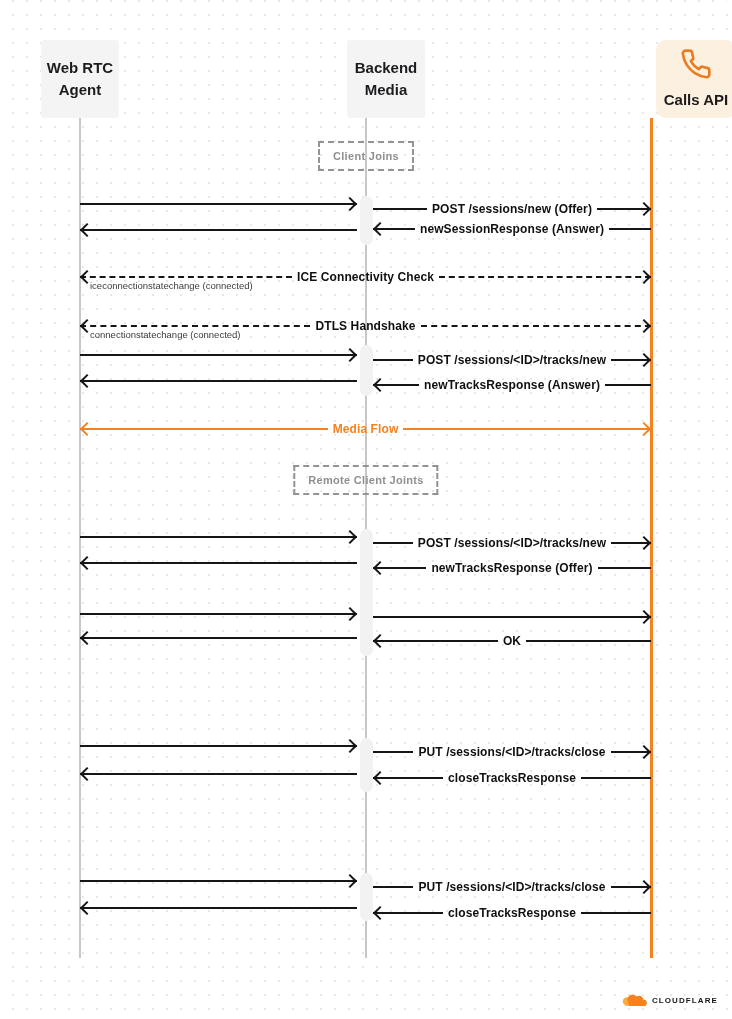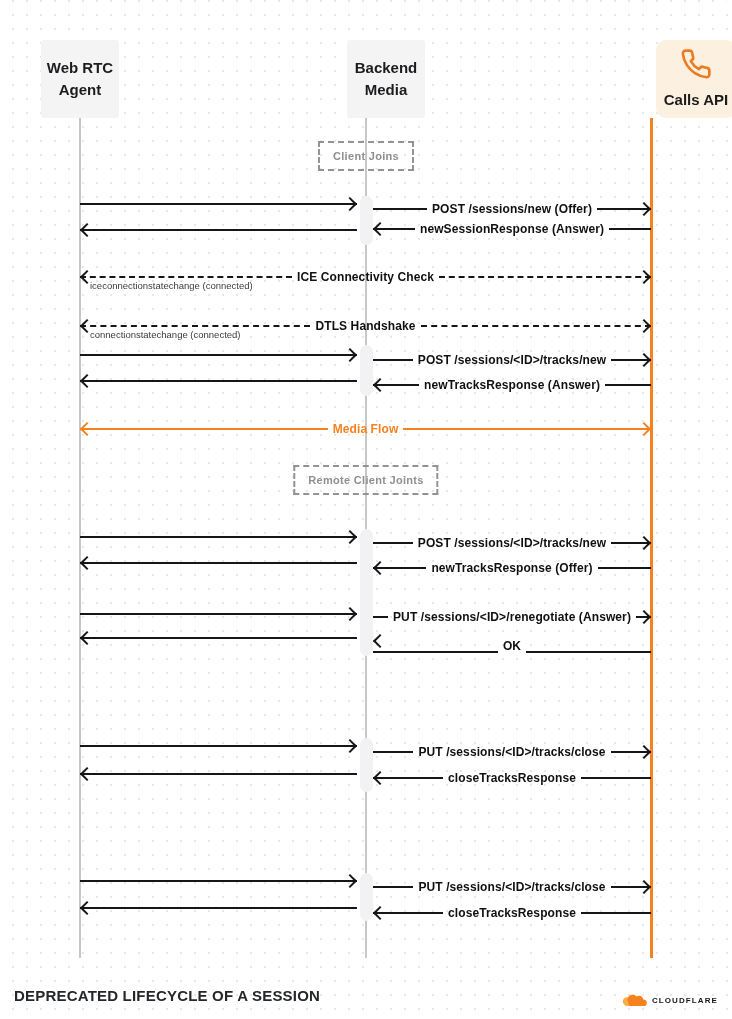"PUT /sessions/<ID>/renegotiate (Answer)" span.mlabel { html: <span>PUT /sessions/&lt;ID&gt;/renegotiate (Answer)</span> -> none }
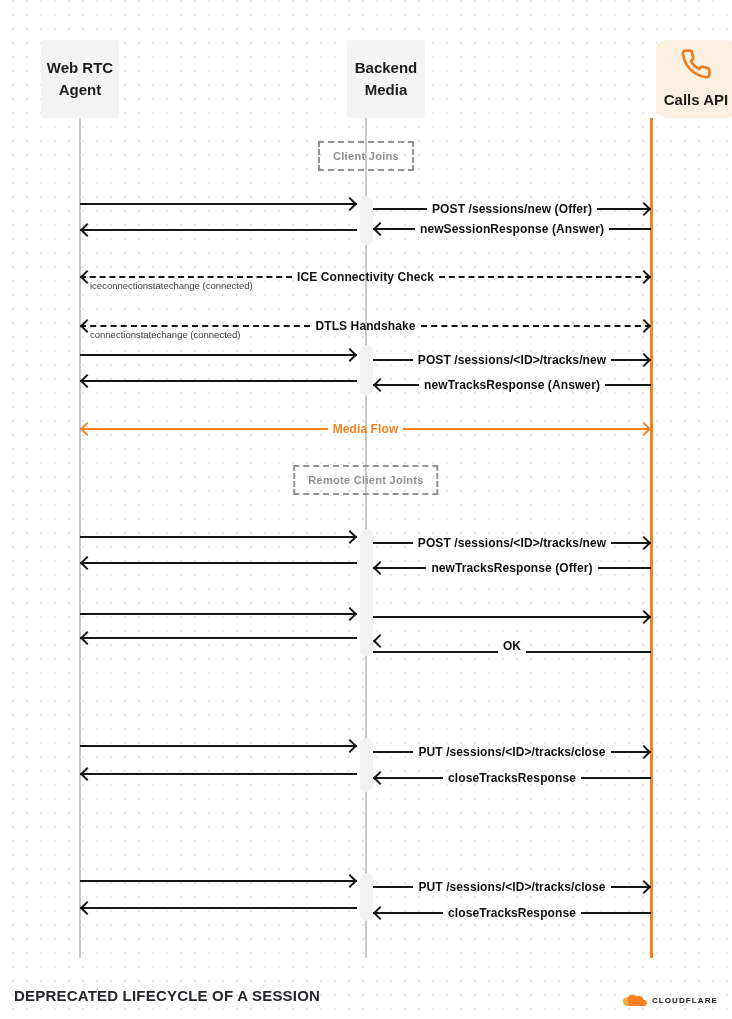"OK" div.msg { align-items: flex-end -> none }
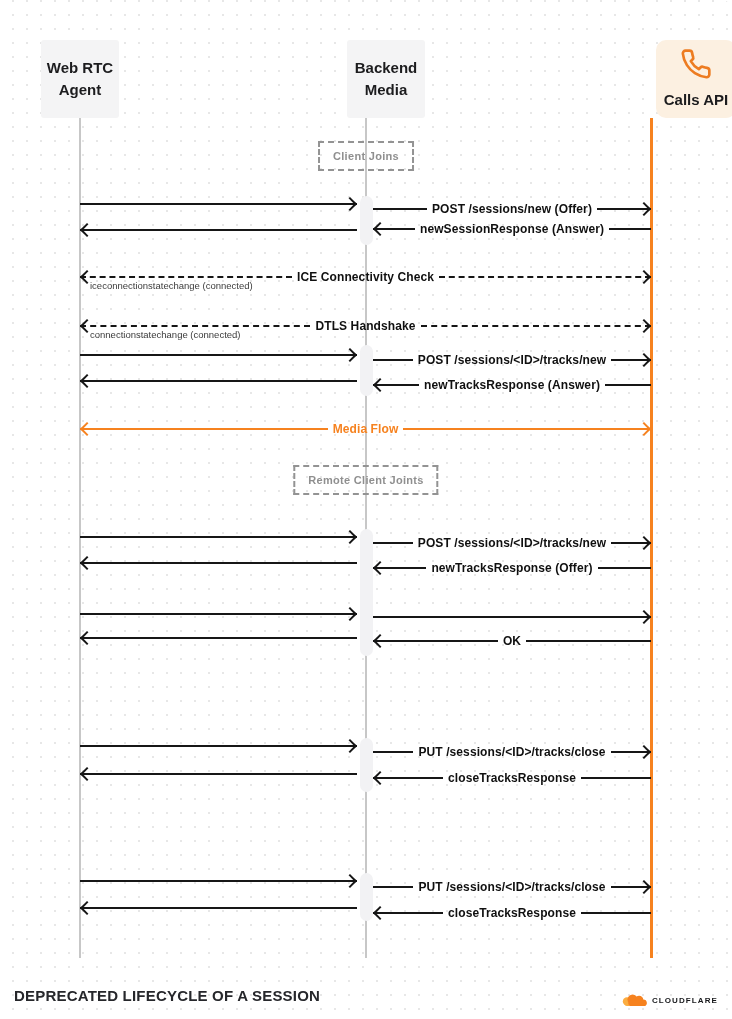"DEPRECATED LIFECYCLE OF A SESSION" div.title { html: <div>DEPRECATED LIFECYCLE OF A SESSION</div> -> none }
